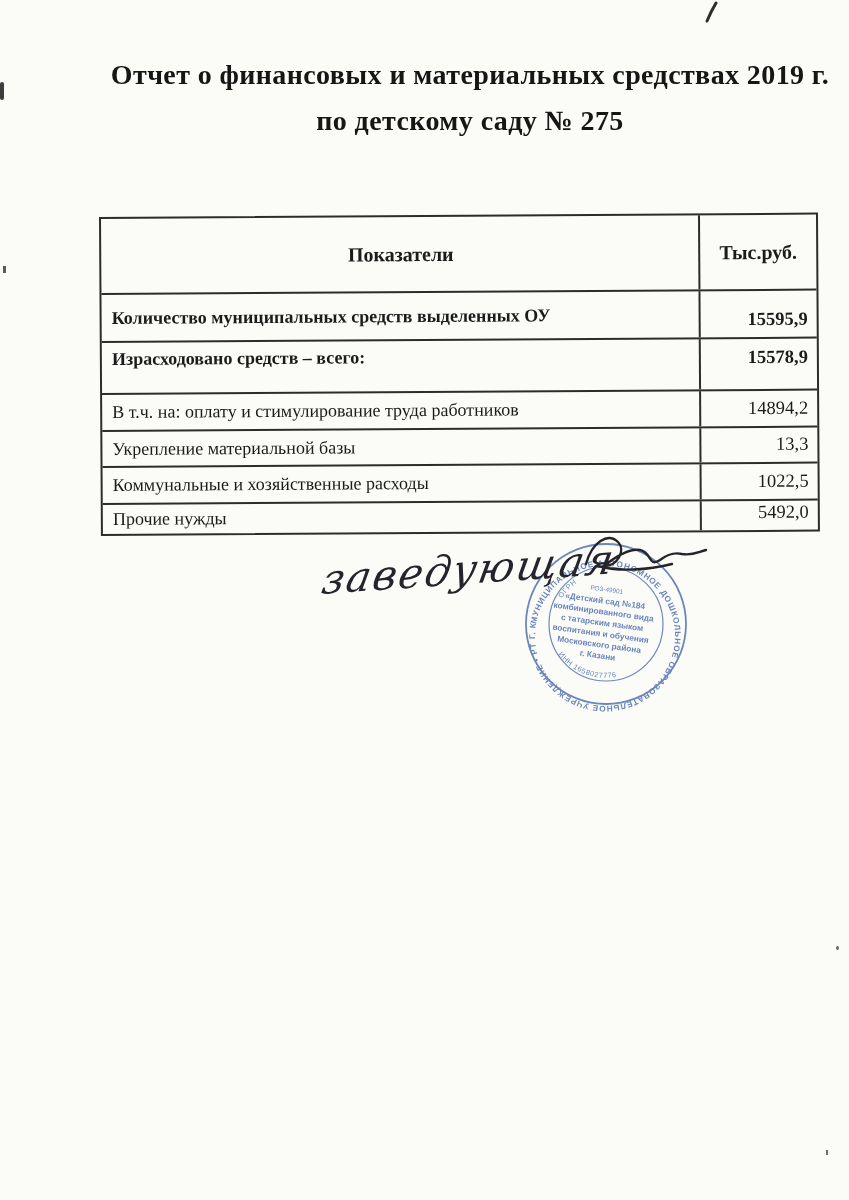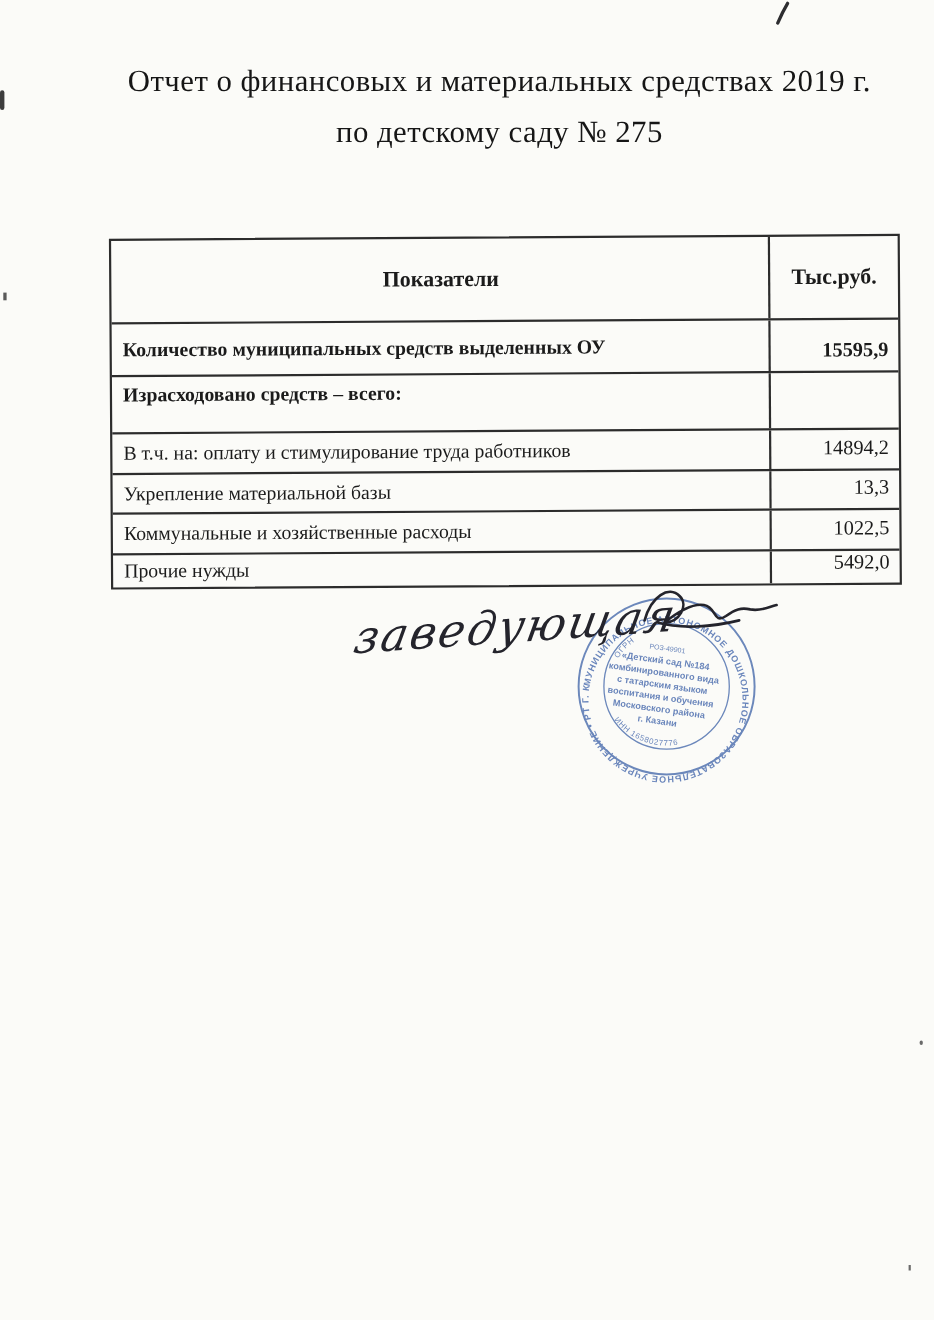"Отчет о финансовых и материальных" .title { font-weight: normal -> bold; left: 74px -> 90px }
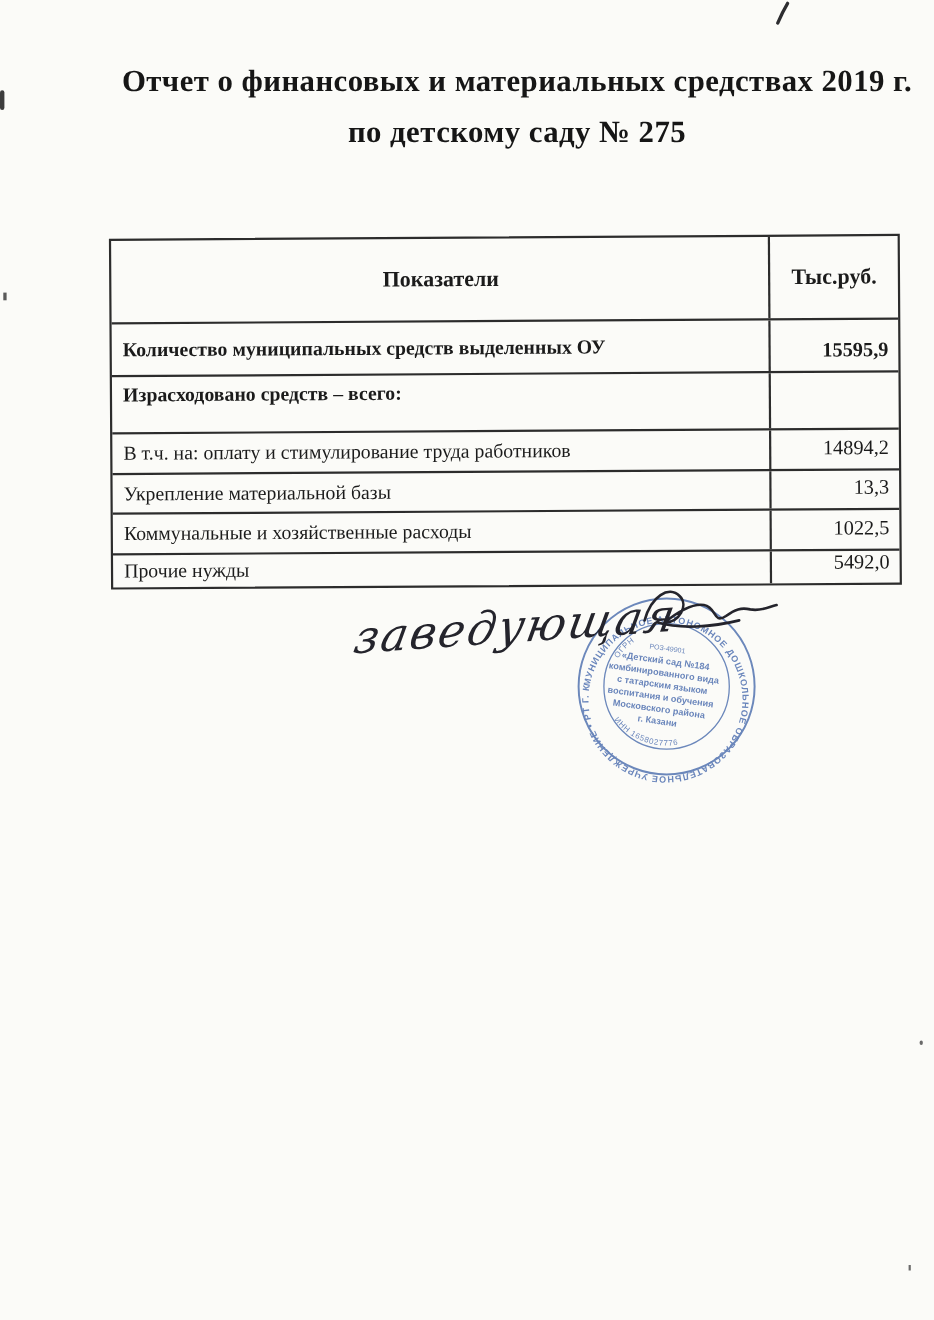"15578,9" div.c2 { html: none -> <div>15578,9</div> }
